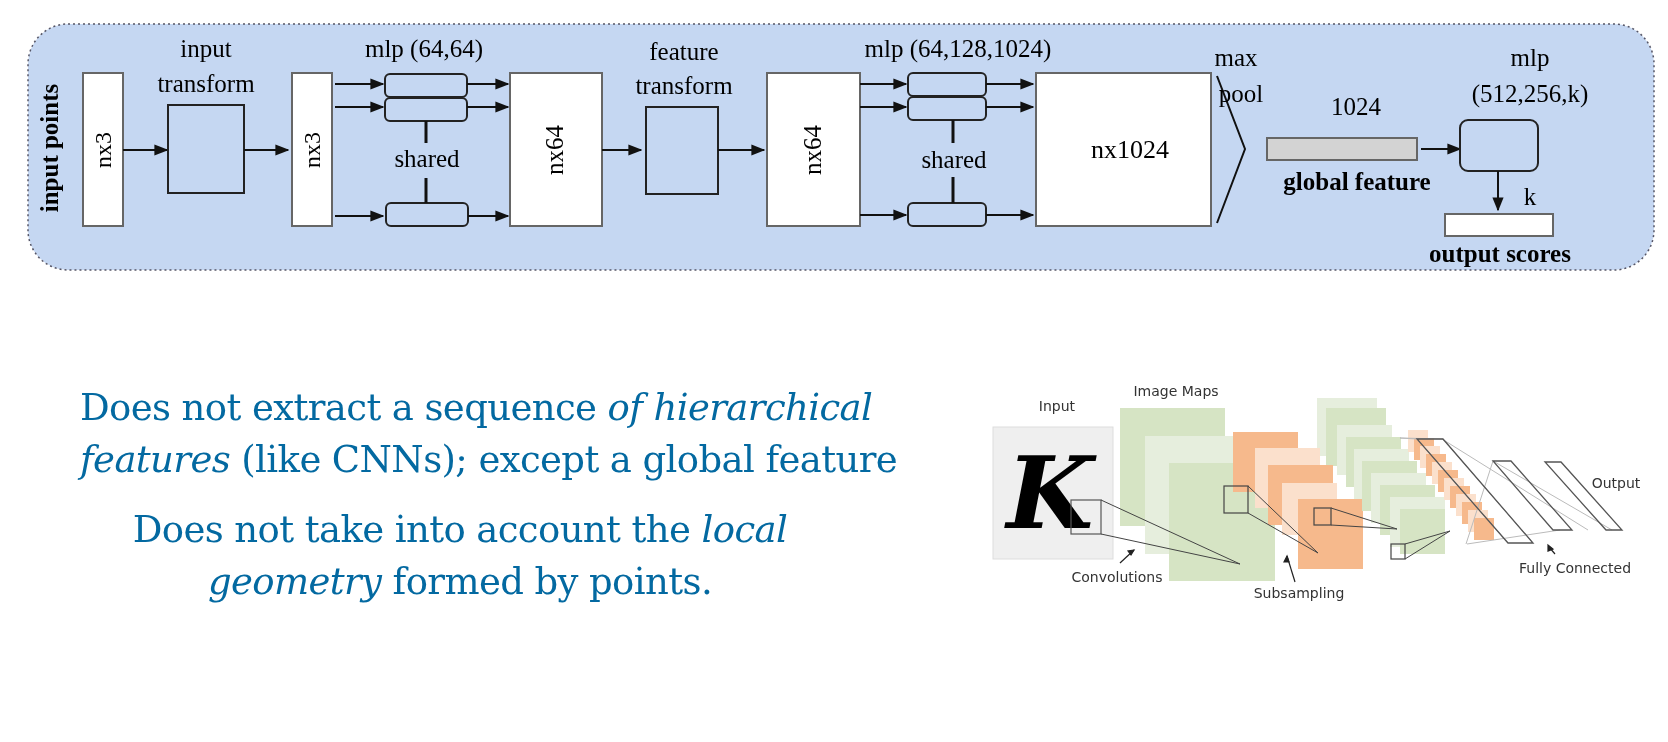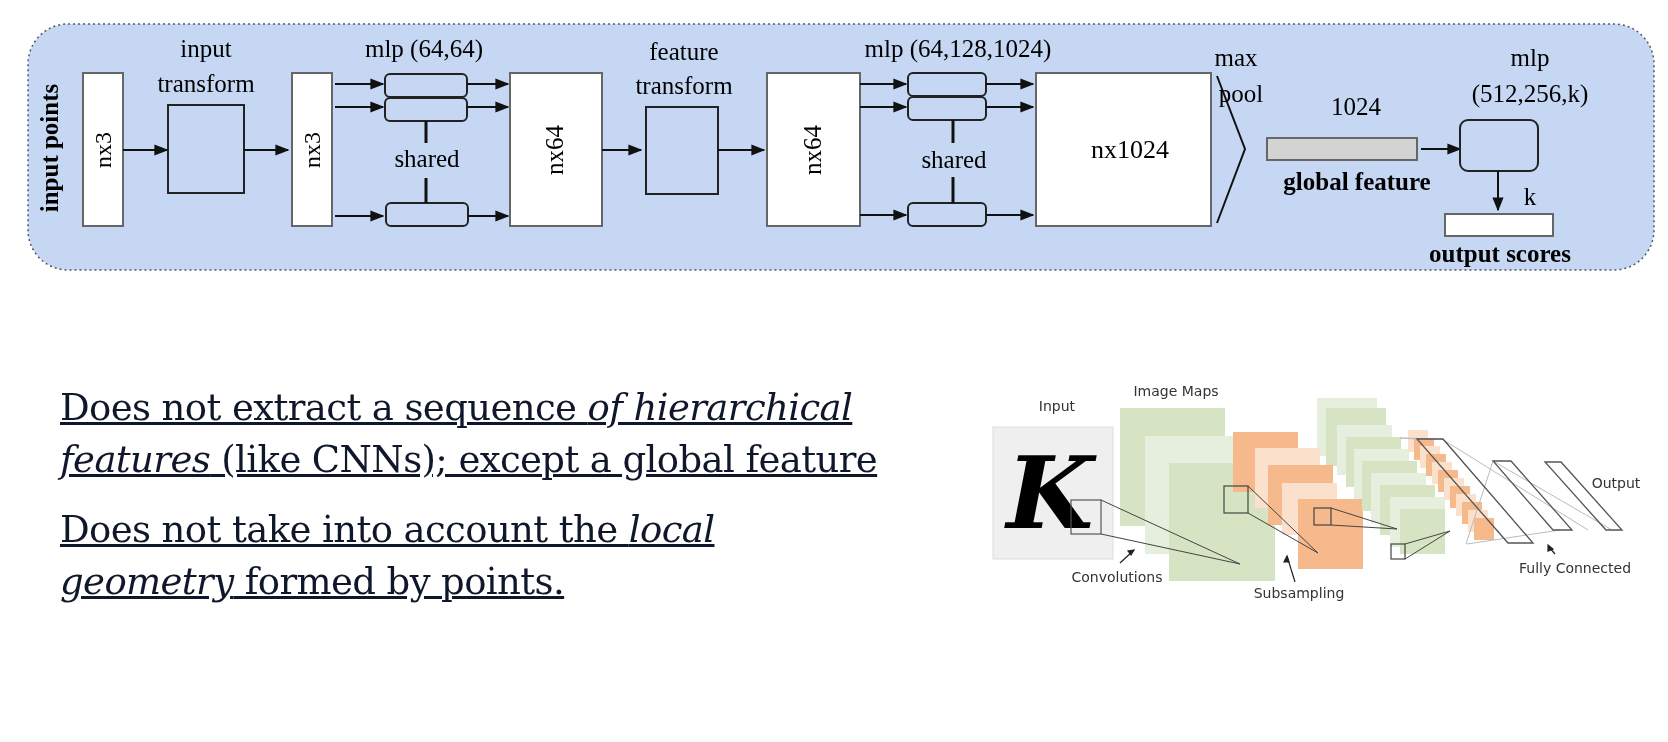"Does not extract a sequence" .slide-text { color: #0f172a -> #0369a1; left: 60px -> 80px; text-decoration: underline -> none }
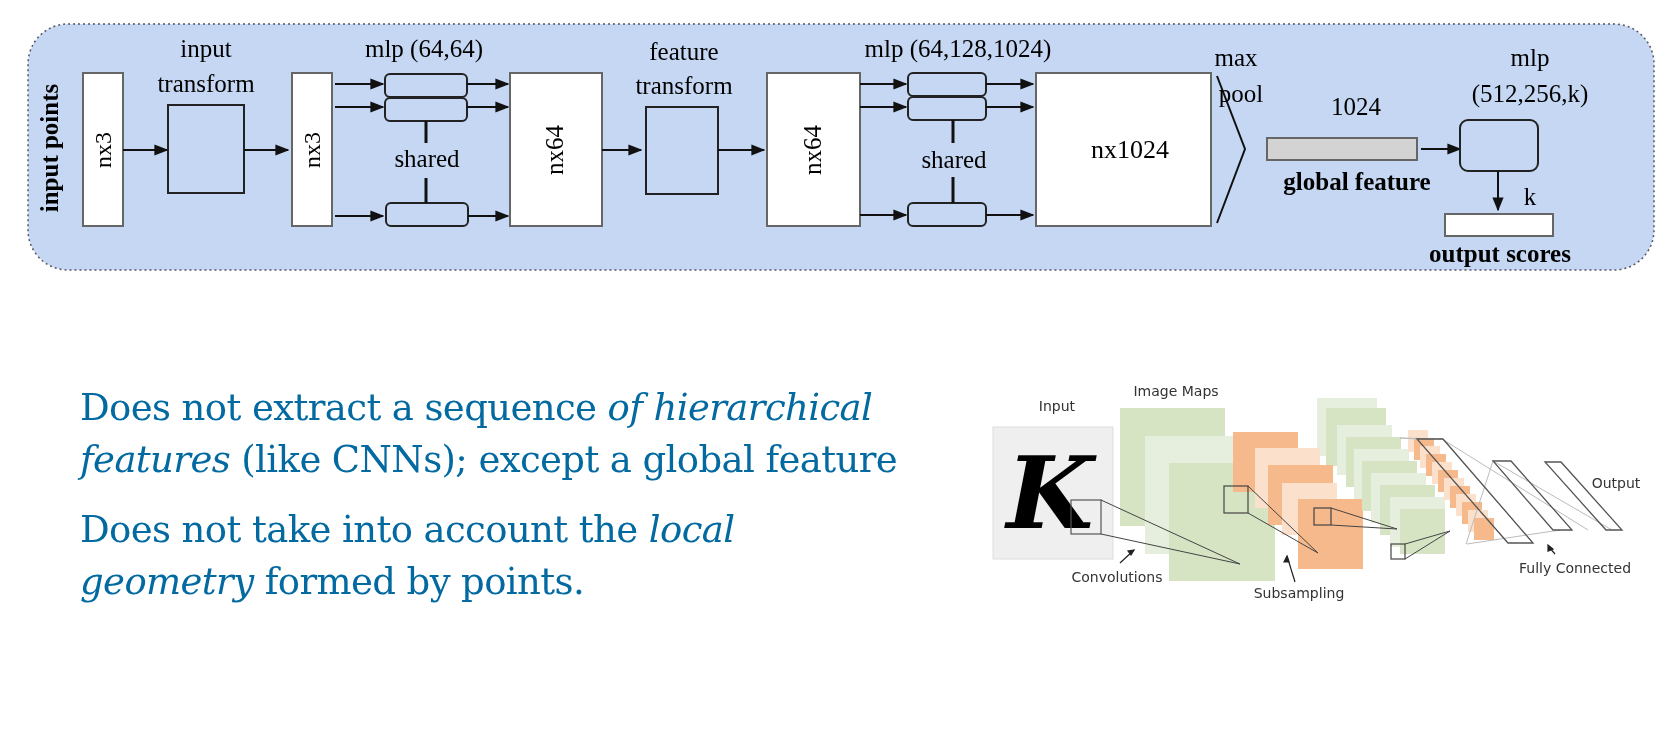"Does not take into account" #bullet2 { text-align: none -> center }
